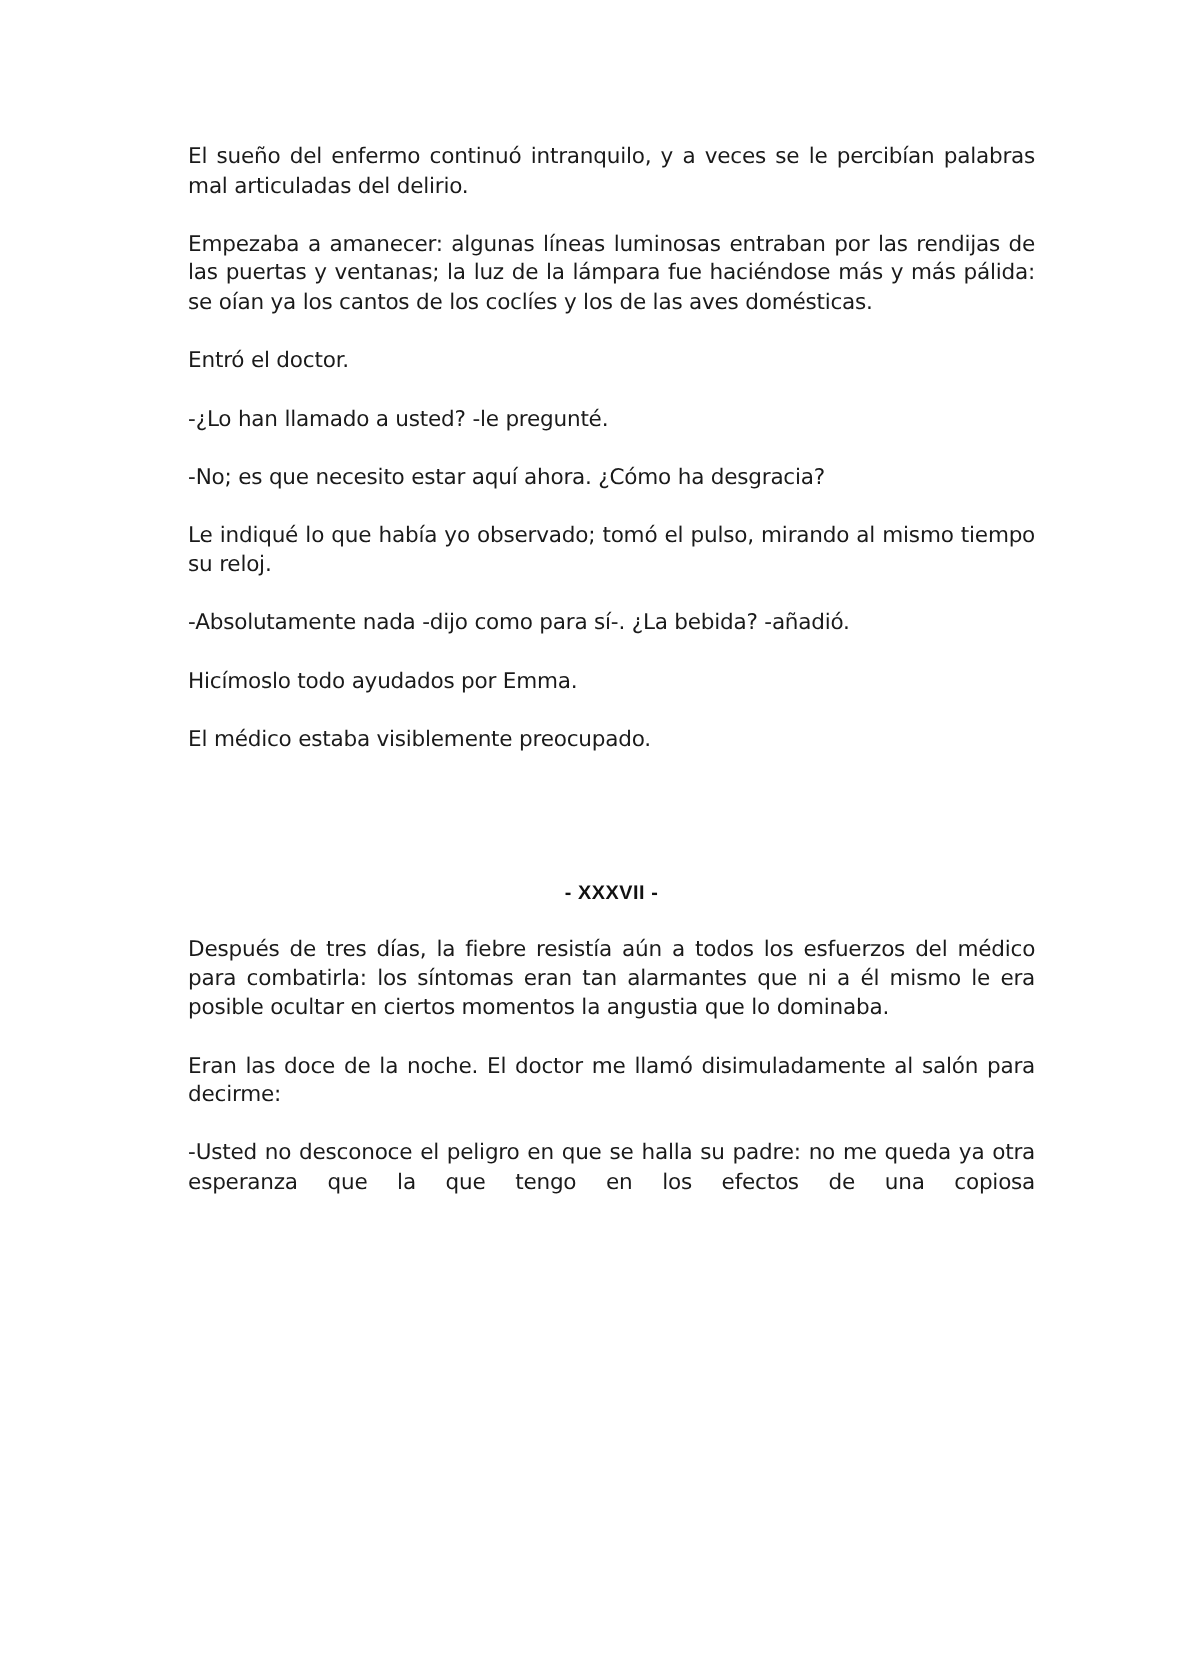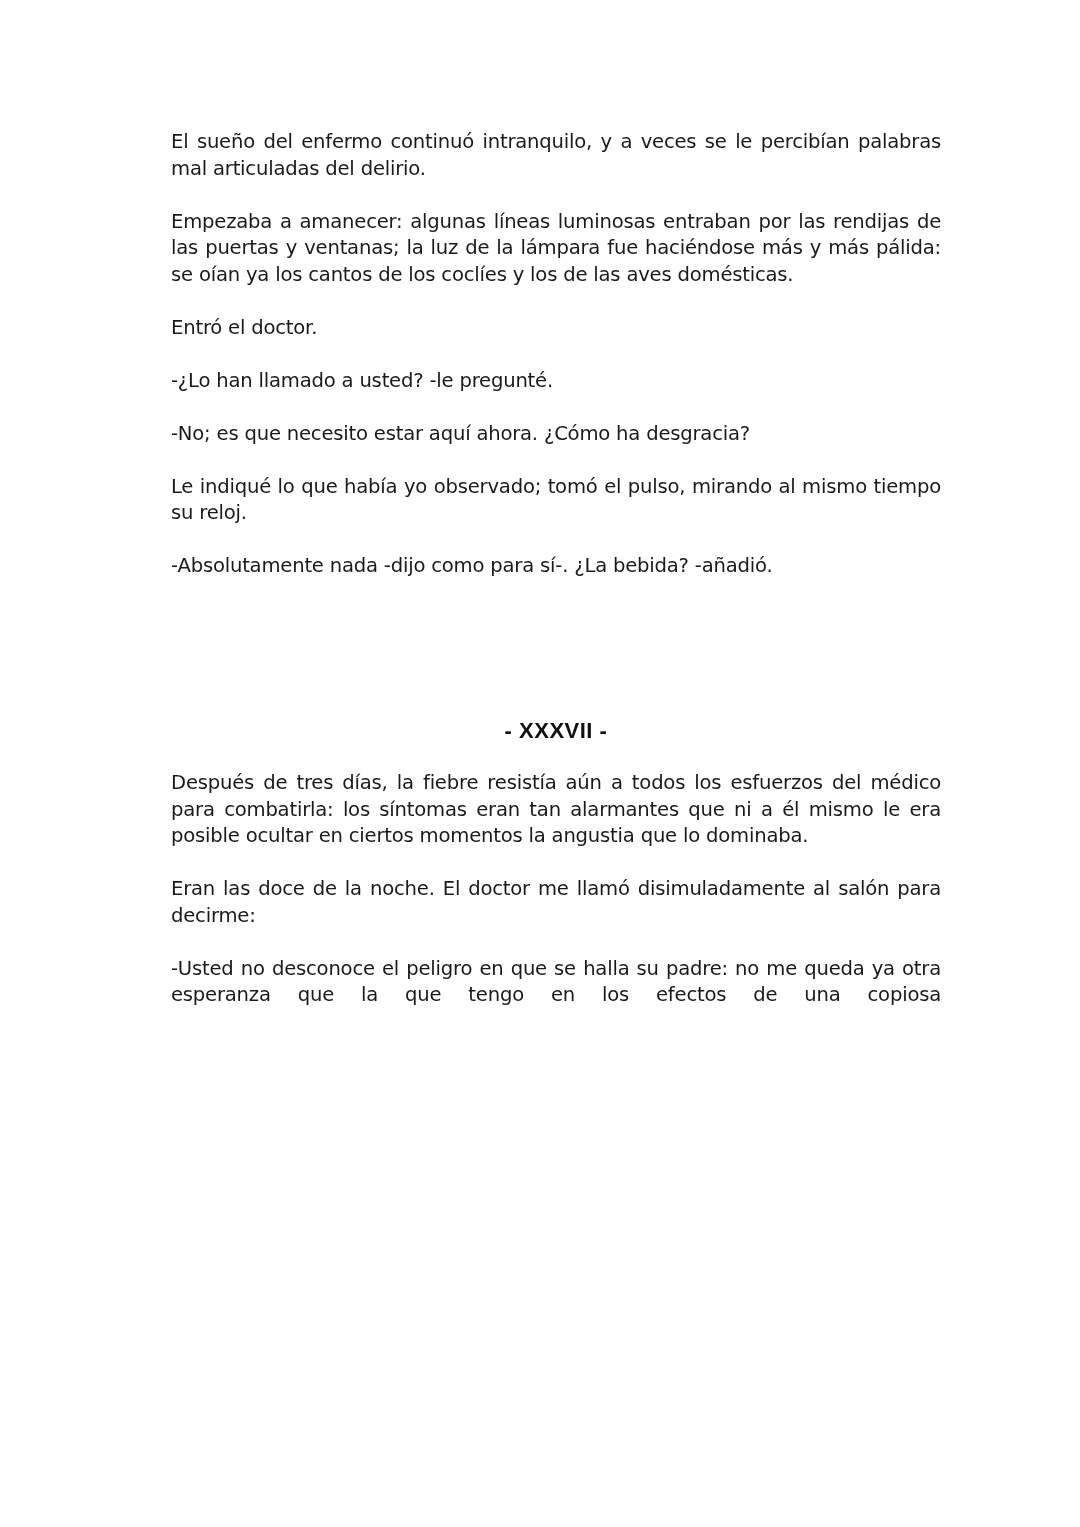"Hicímoslo todo ayudados por Emma." p.para { html: none -> <p>Hicímoslo todo ayudados por Emma.</p> }
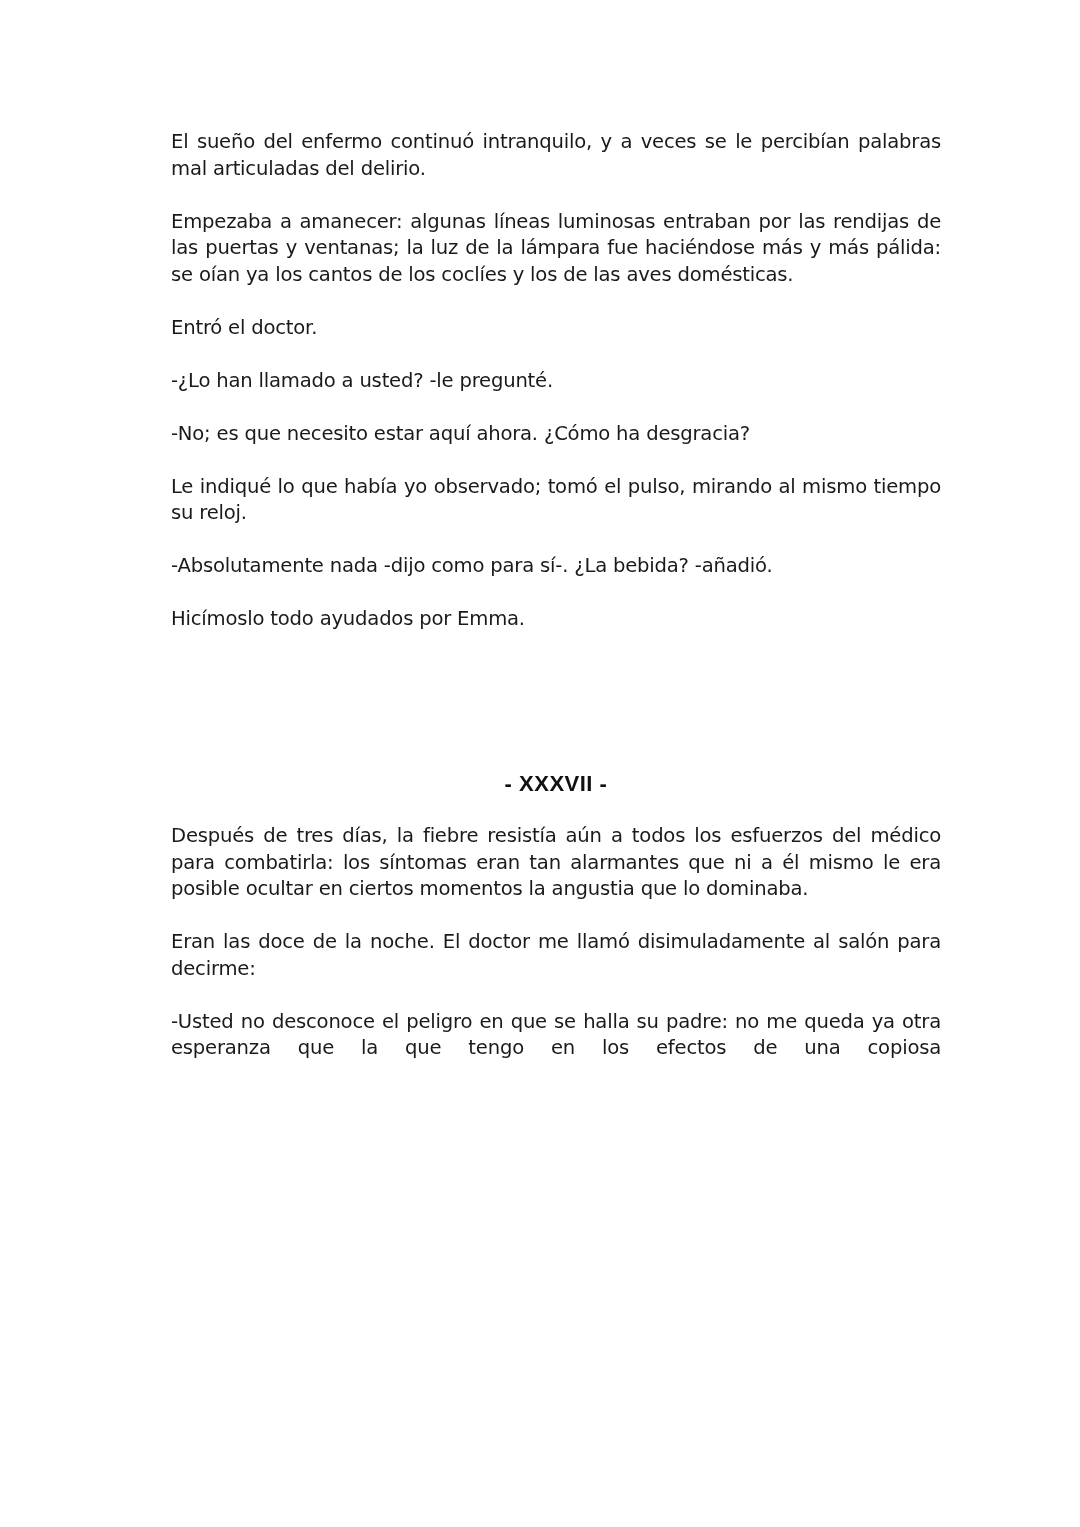"El médico estaba visiblemente" p.para { html: none -> <p>El médico estaba visiblemente preocupado.</p> }
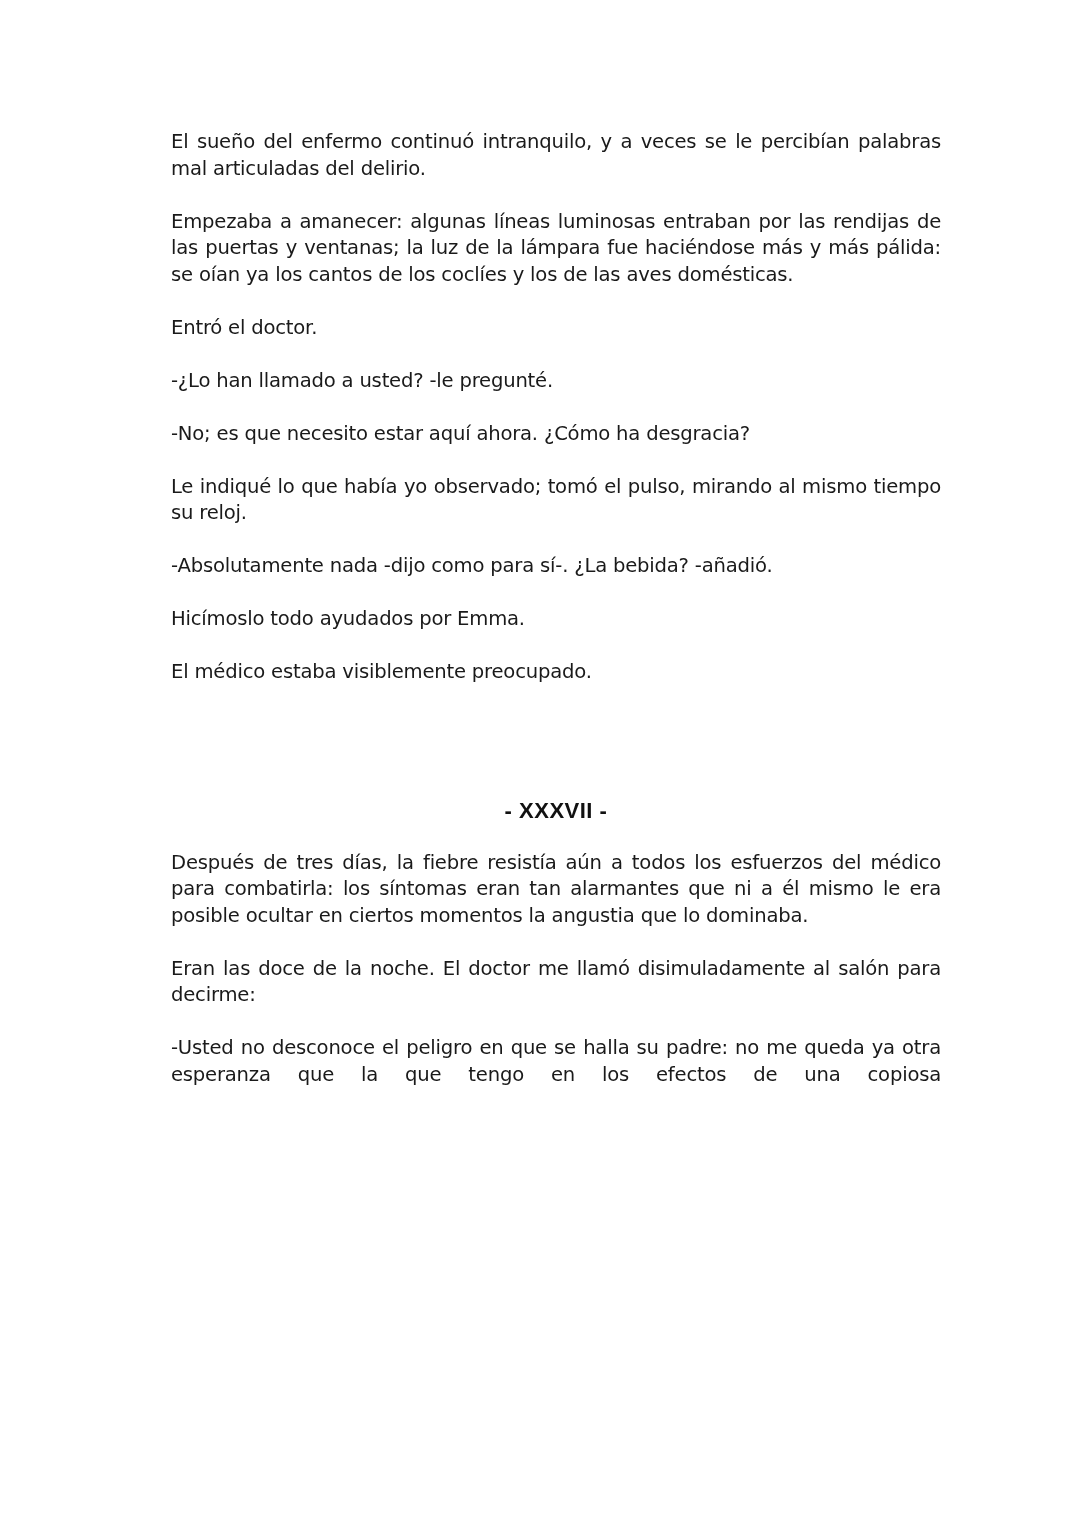"- XXXVII -" .chapter-title { font-size: 22px -> 18px }
